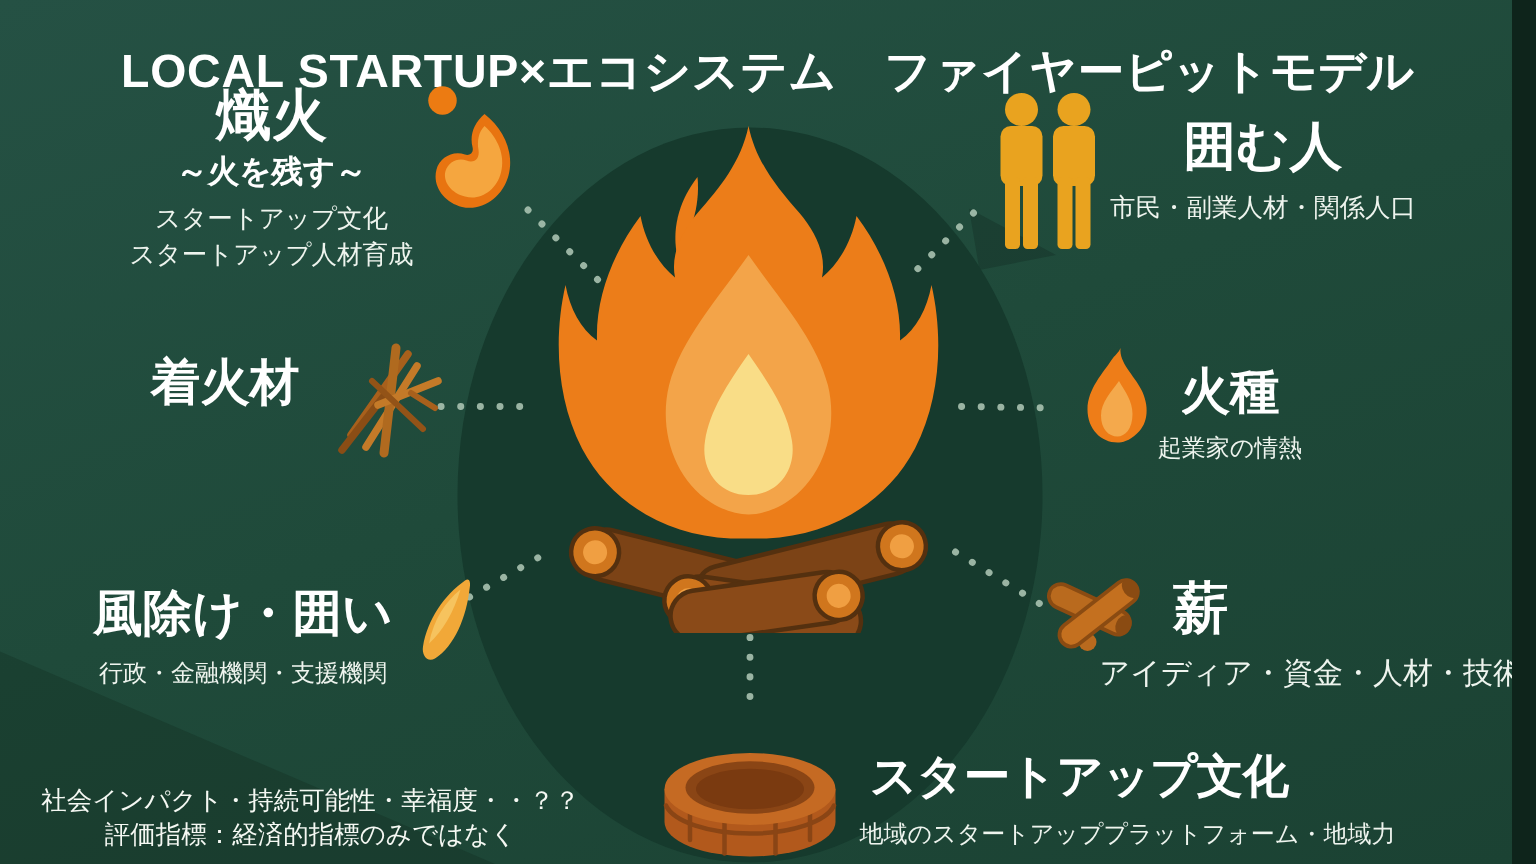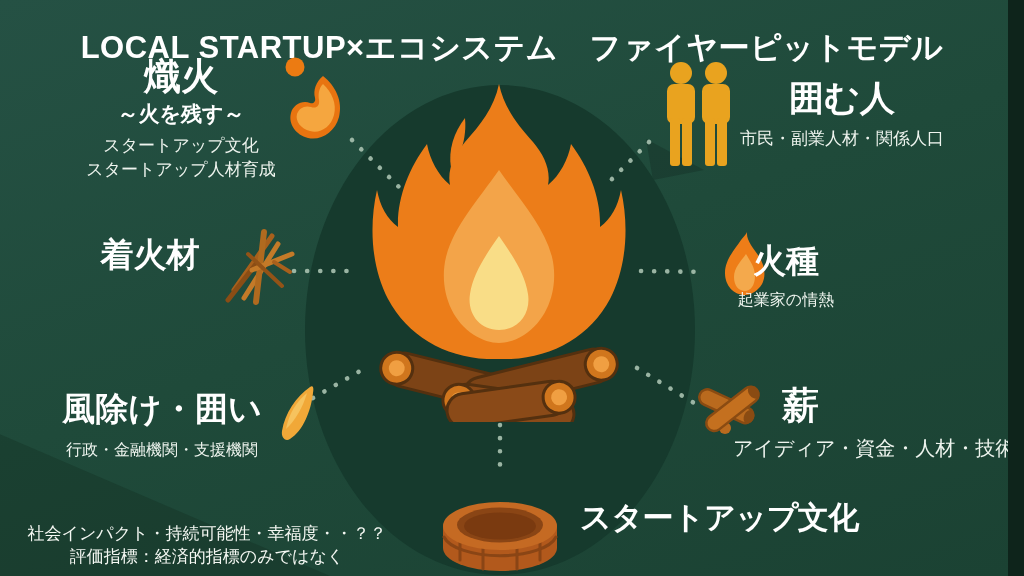"火種" .hidane { left: 786px -> 820px }
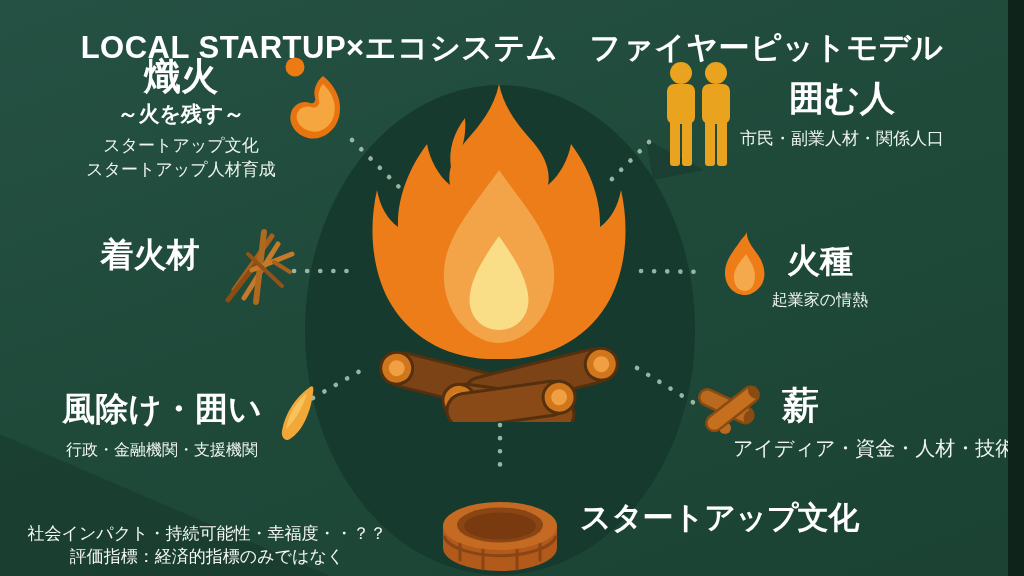"地域のスタートアッププラットフォーム・地域力" div.abs { html: none -> <div>地域のスタートアッププラットフォーム・地域力</div> }
